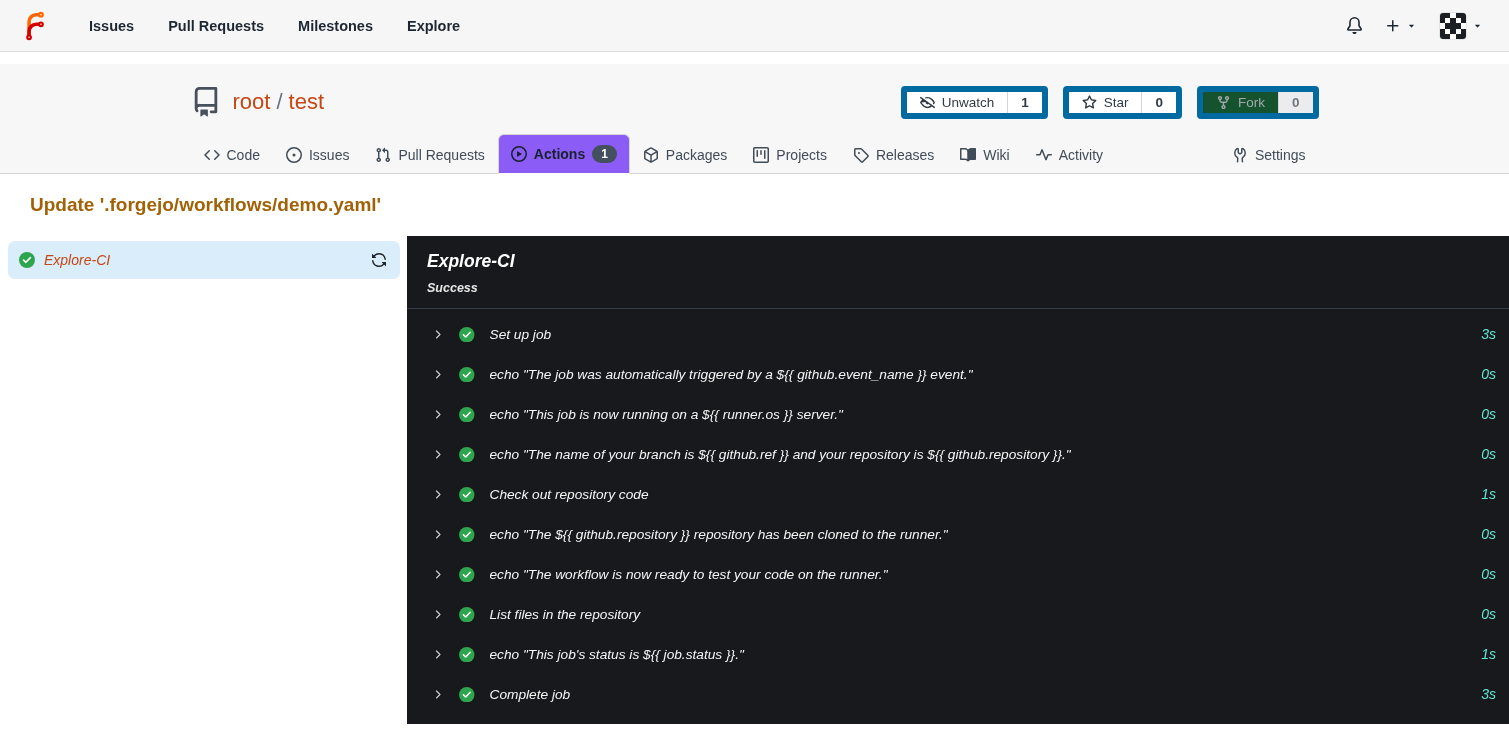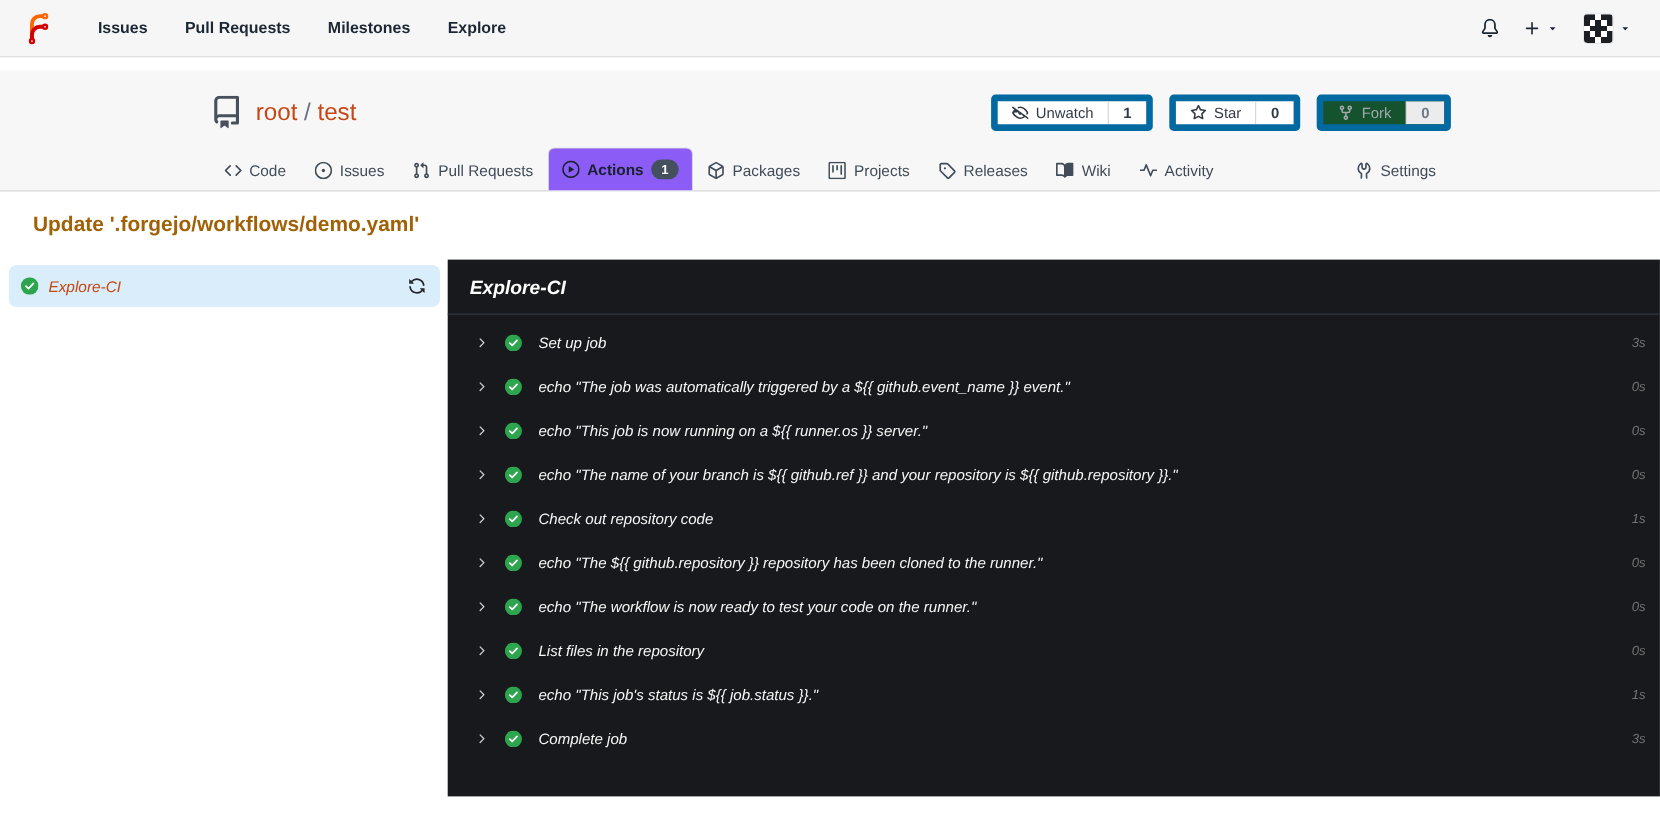"Success" div.panel-status { html: none -> <div>Success</div> }
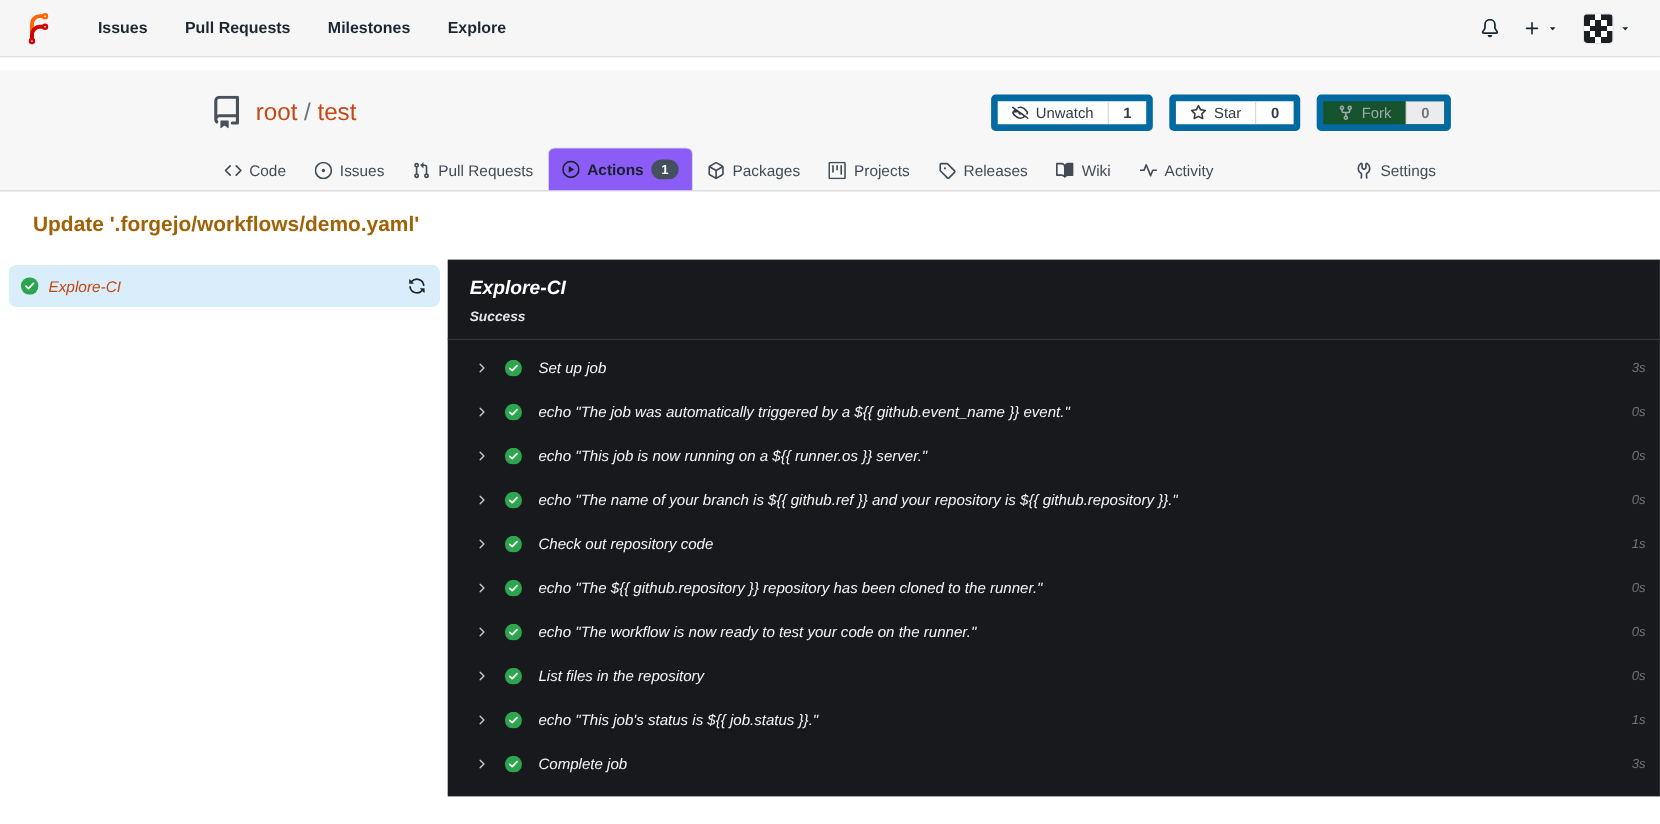"3s" .step-duration { color: #737373 -> #5eead4; font-size: 12px -> 14px }
